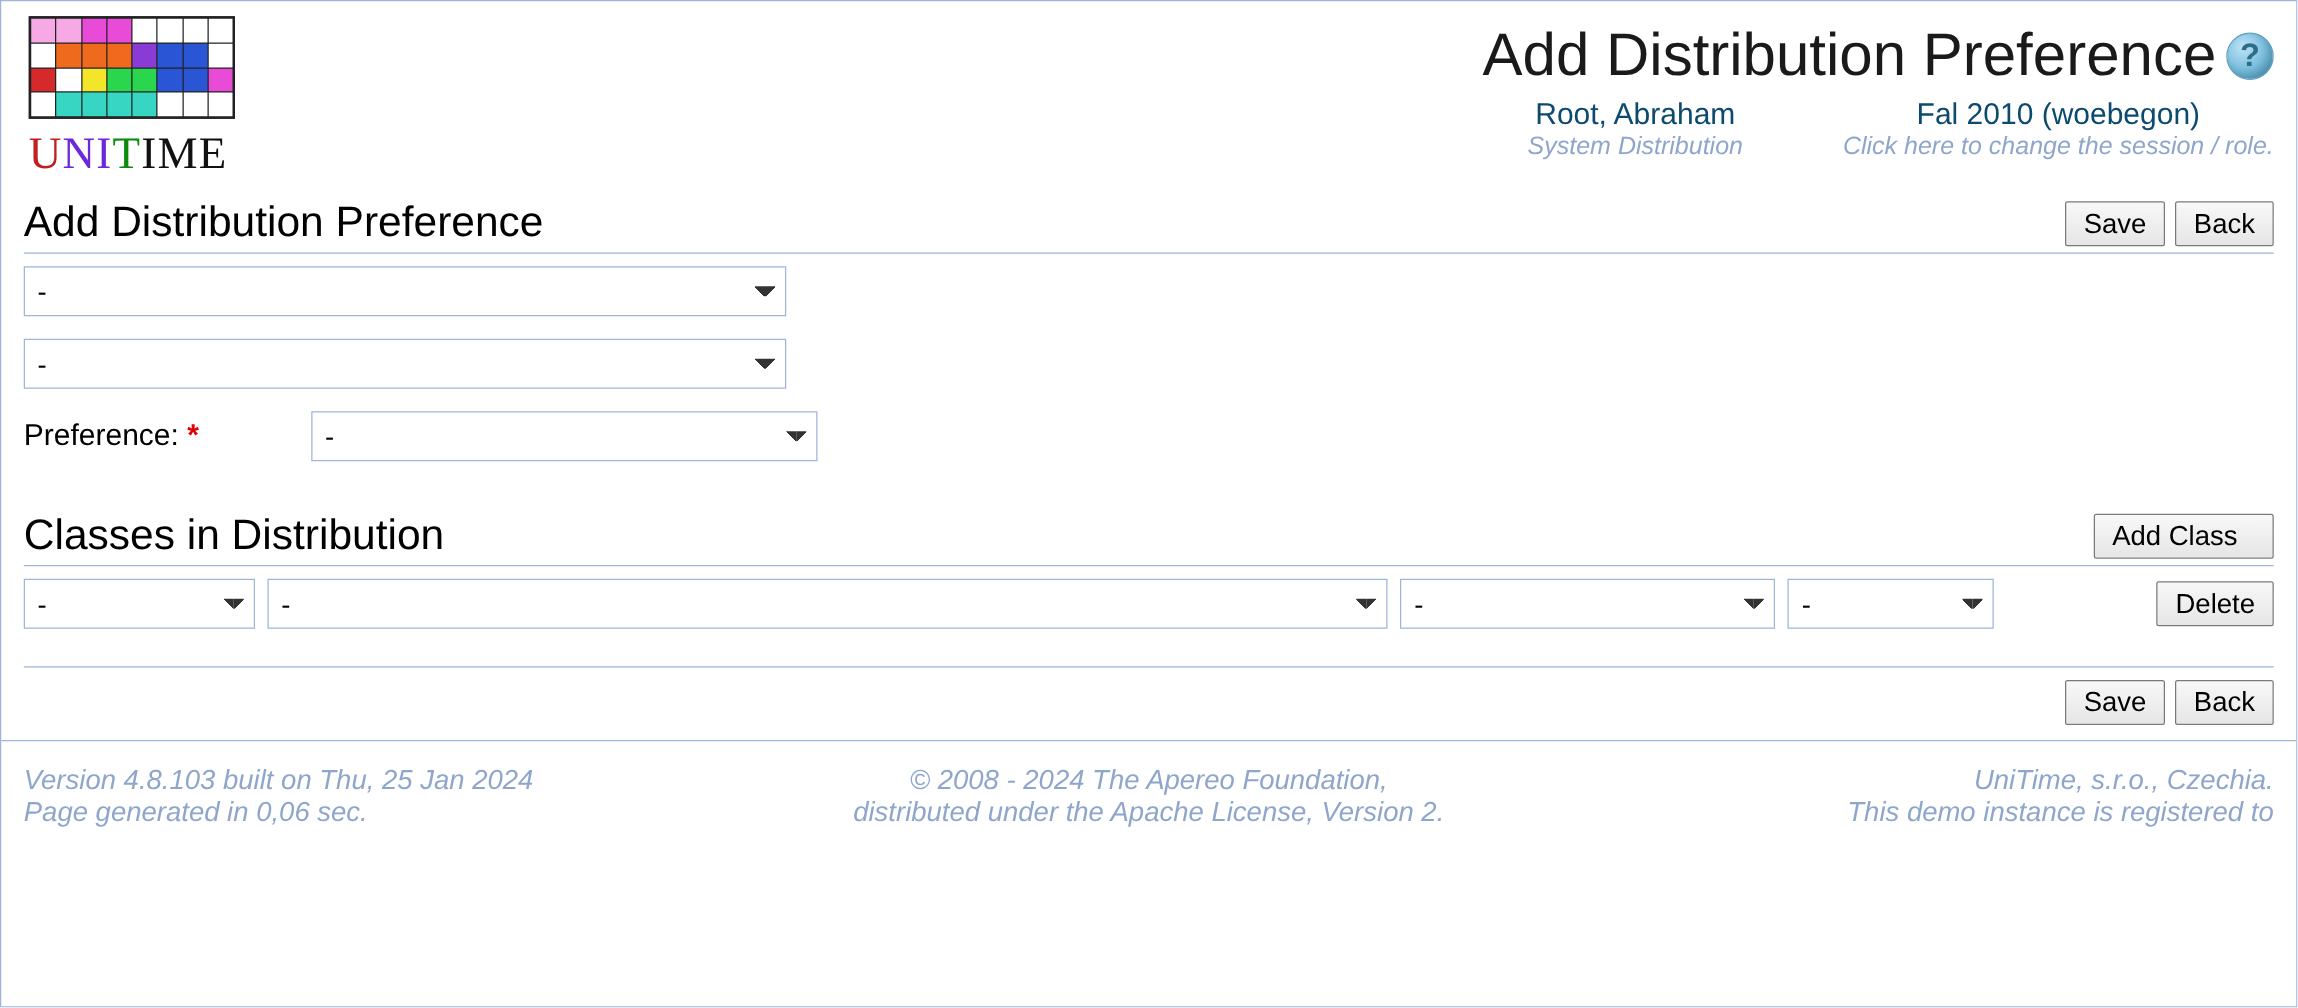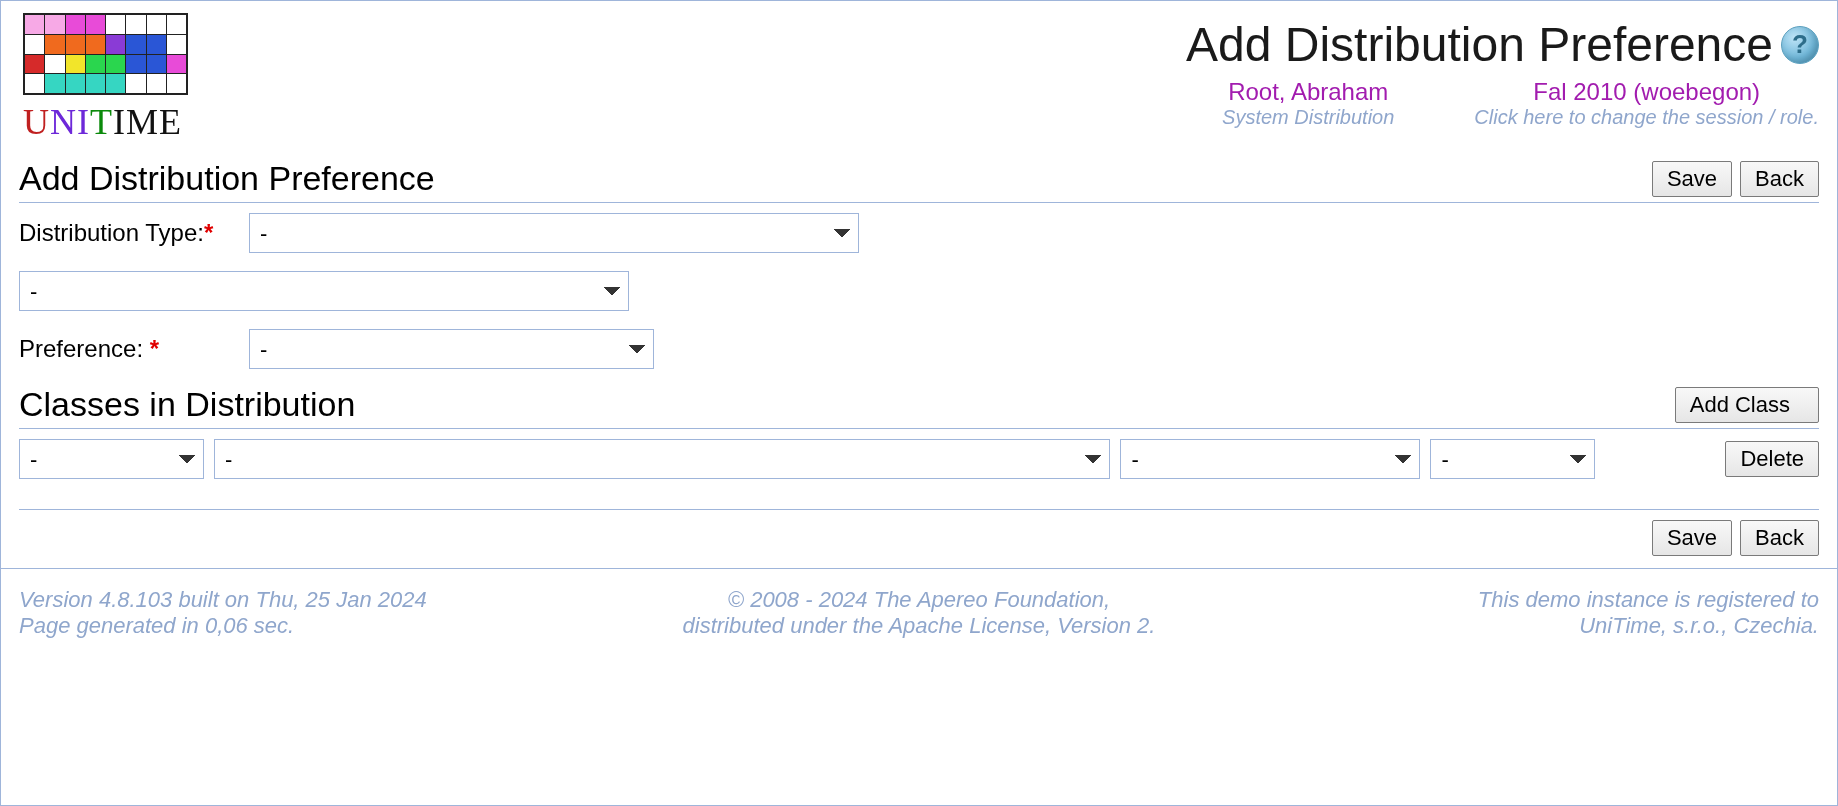"Root, Abraham" .identity-col .name { color: #a21caf -> #0c4a6e }
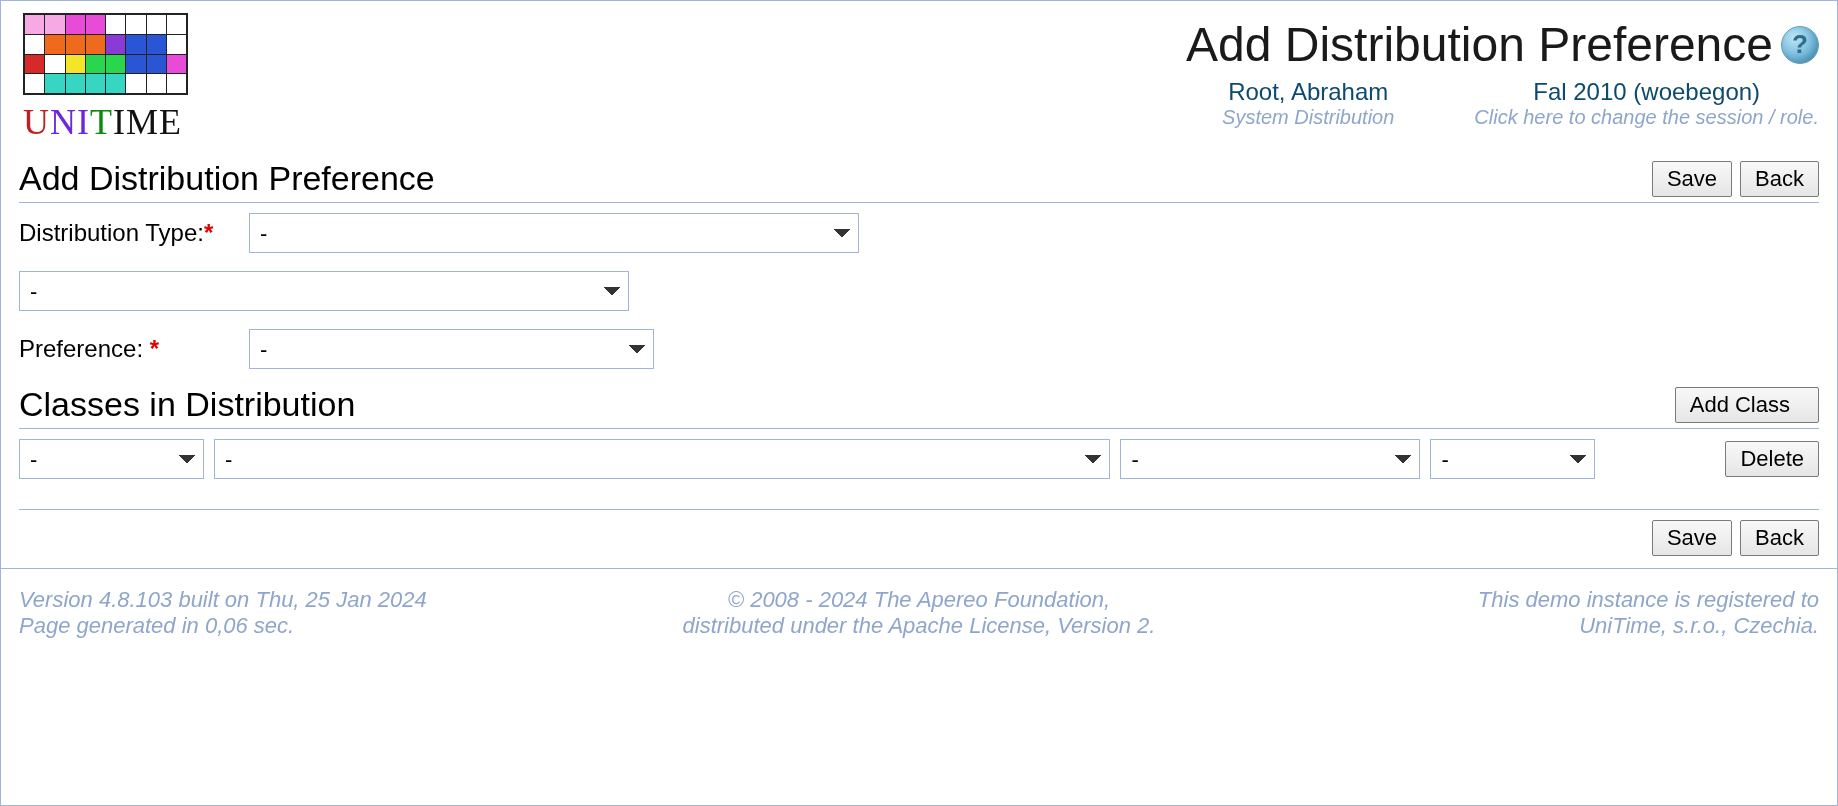"Distribution Type:*" label { html: <label> <span>Distribution Type:</span><span>*</span> </label> -> none }
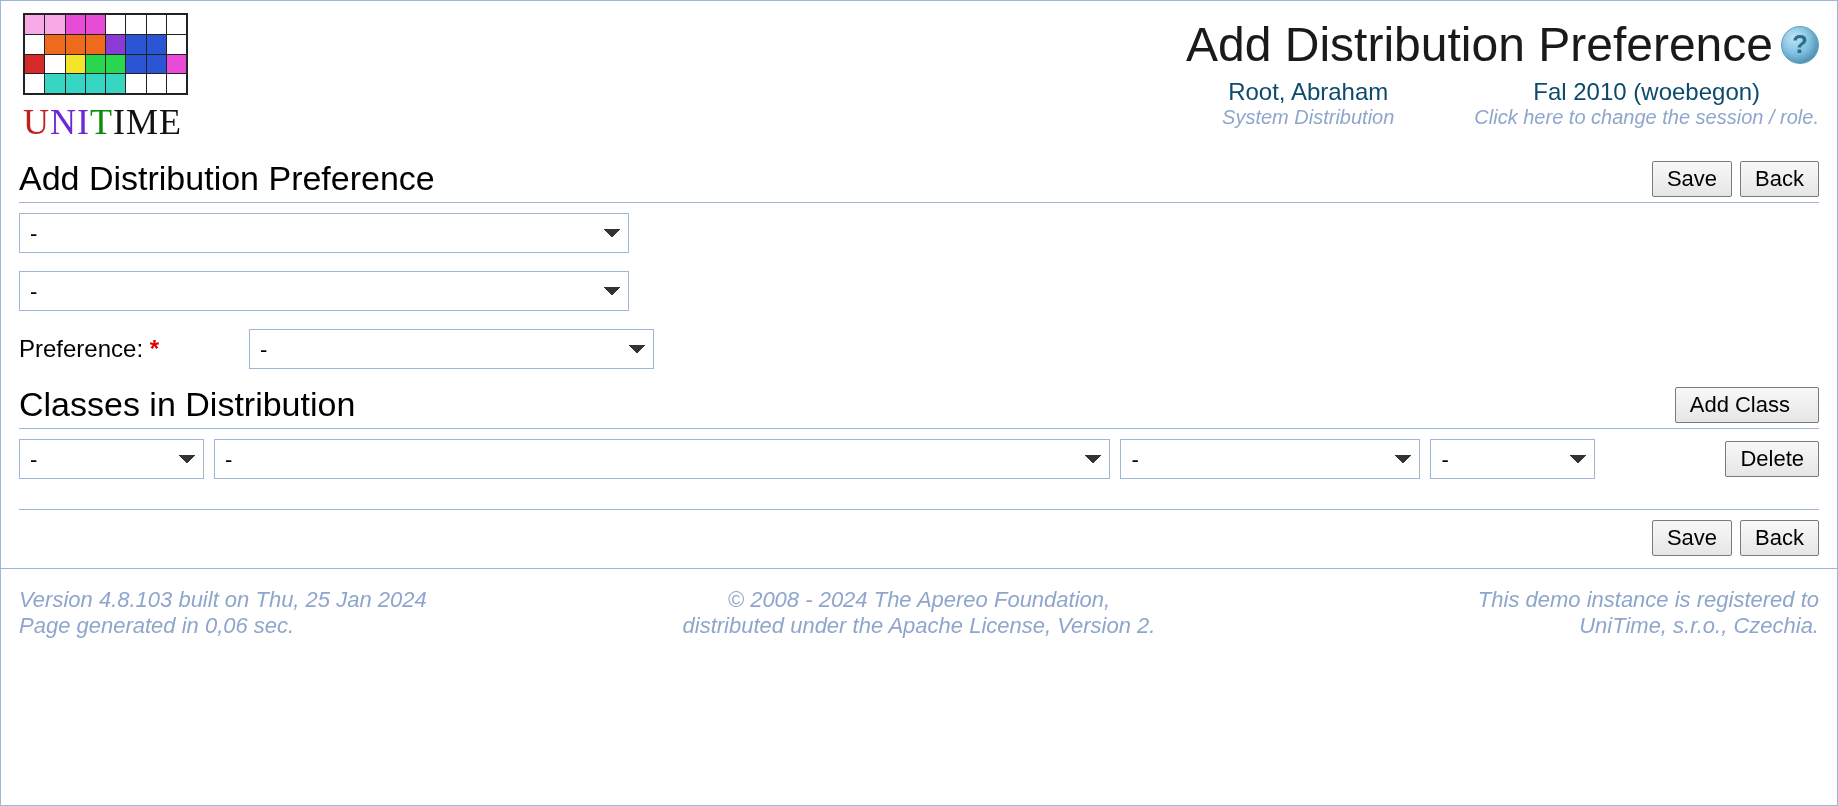"Preference: *" div.form-row { margin-bottom: 16px -> 40px }
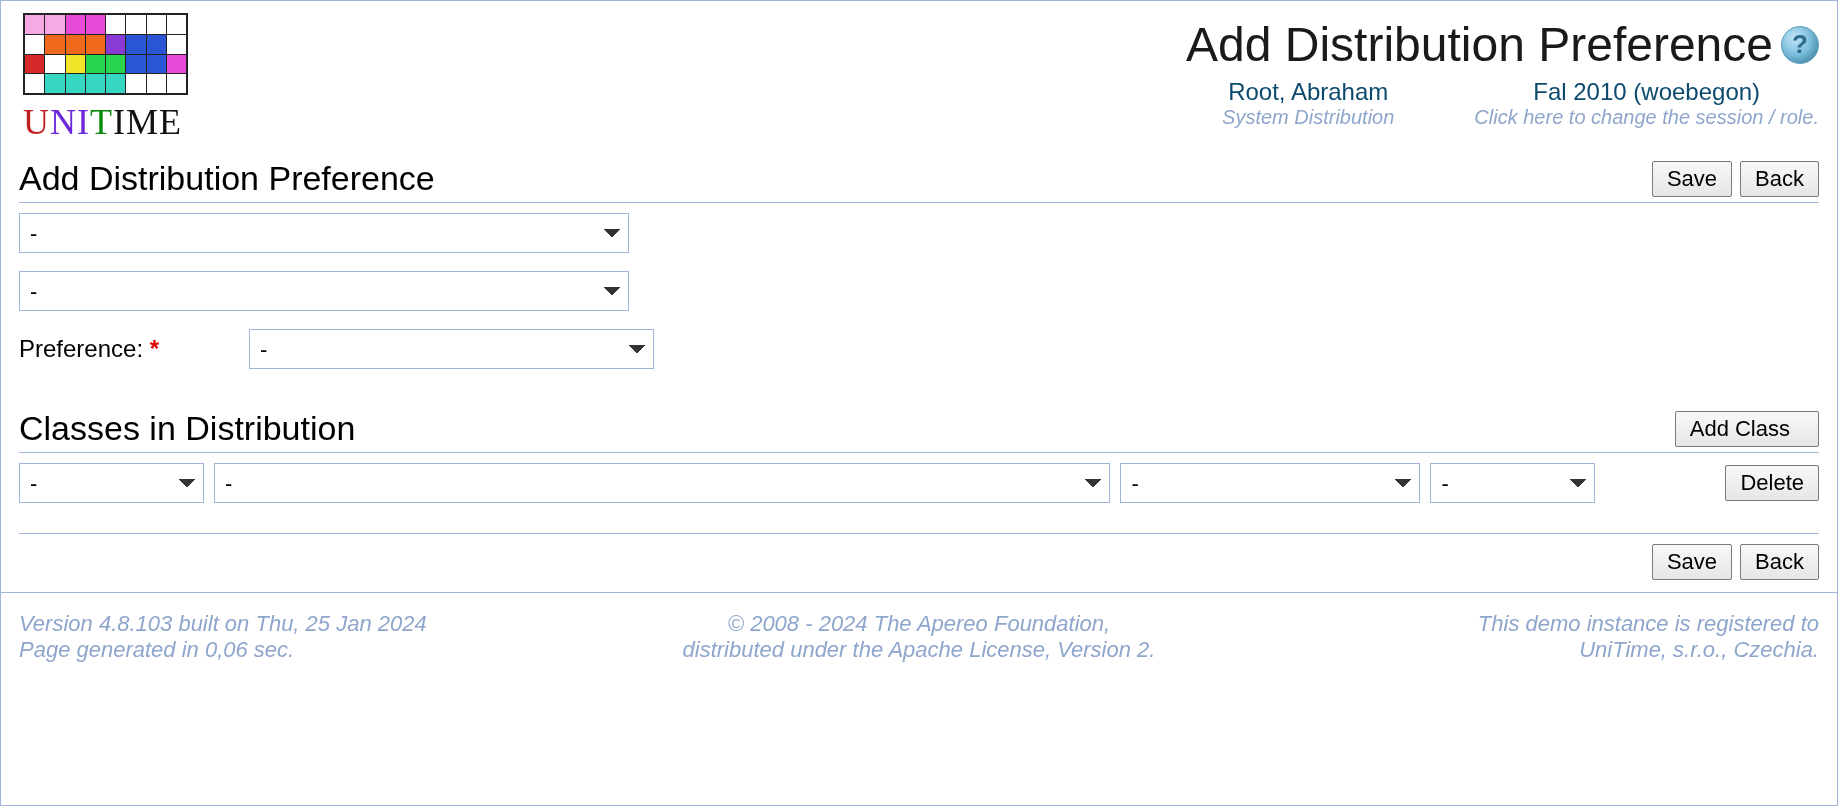"This demo instance is registered" div { order: before "UniTime, s.r.o., Czechia." -> after "UniTime, s.r.o., Czechia." }
